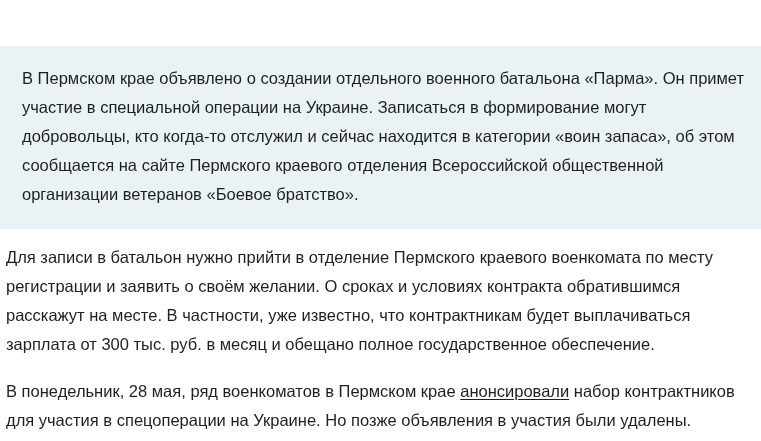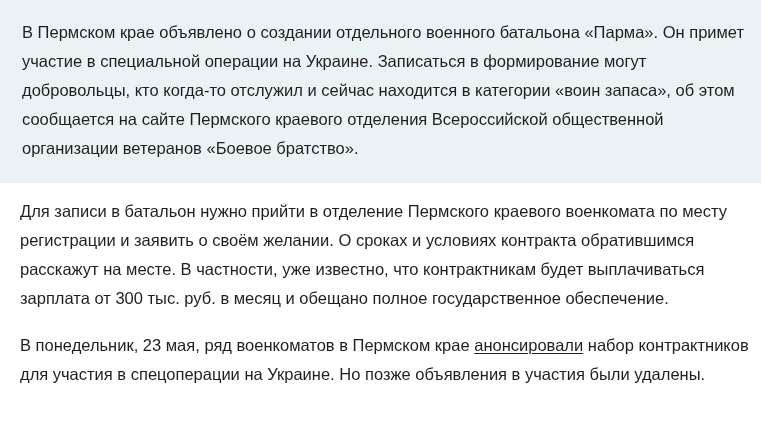"В Пермском крае объявлено о" .lead-block { margin-top: none -> 46px }
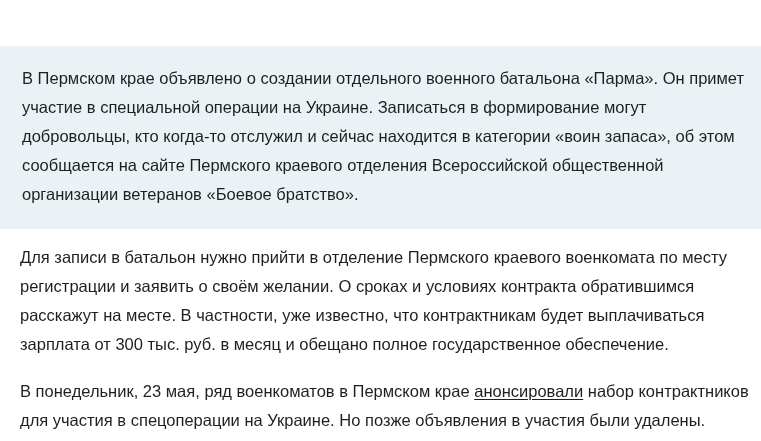"Для записи в батальон нужно" .body-block { padding: 14px 6px 0 20px -> 14px 6px 0 6px }
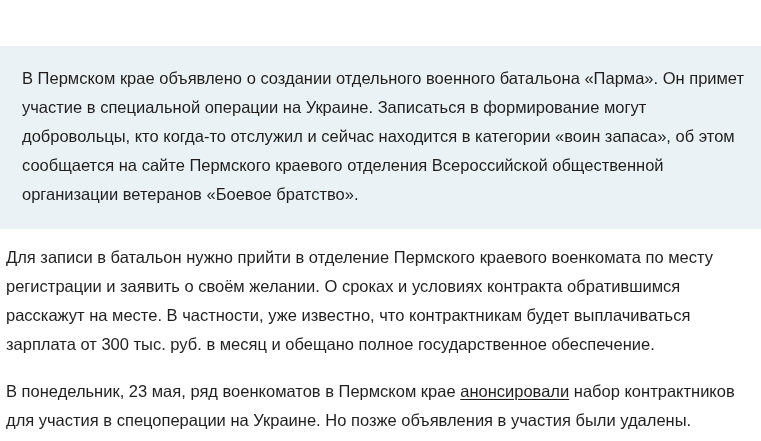"В понедельник, 23 мая, ряд" span { text: 23 -> 28 }
